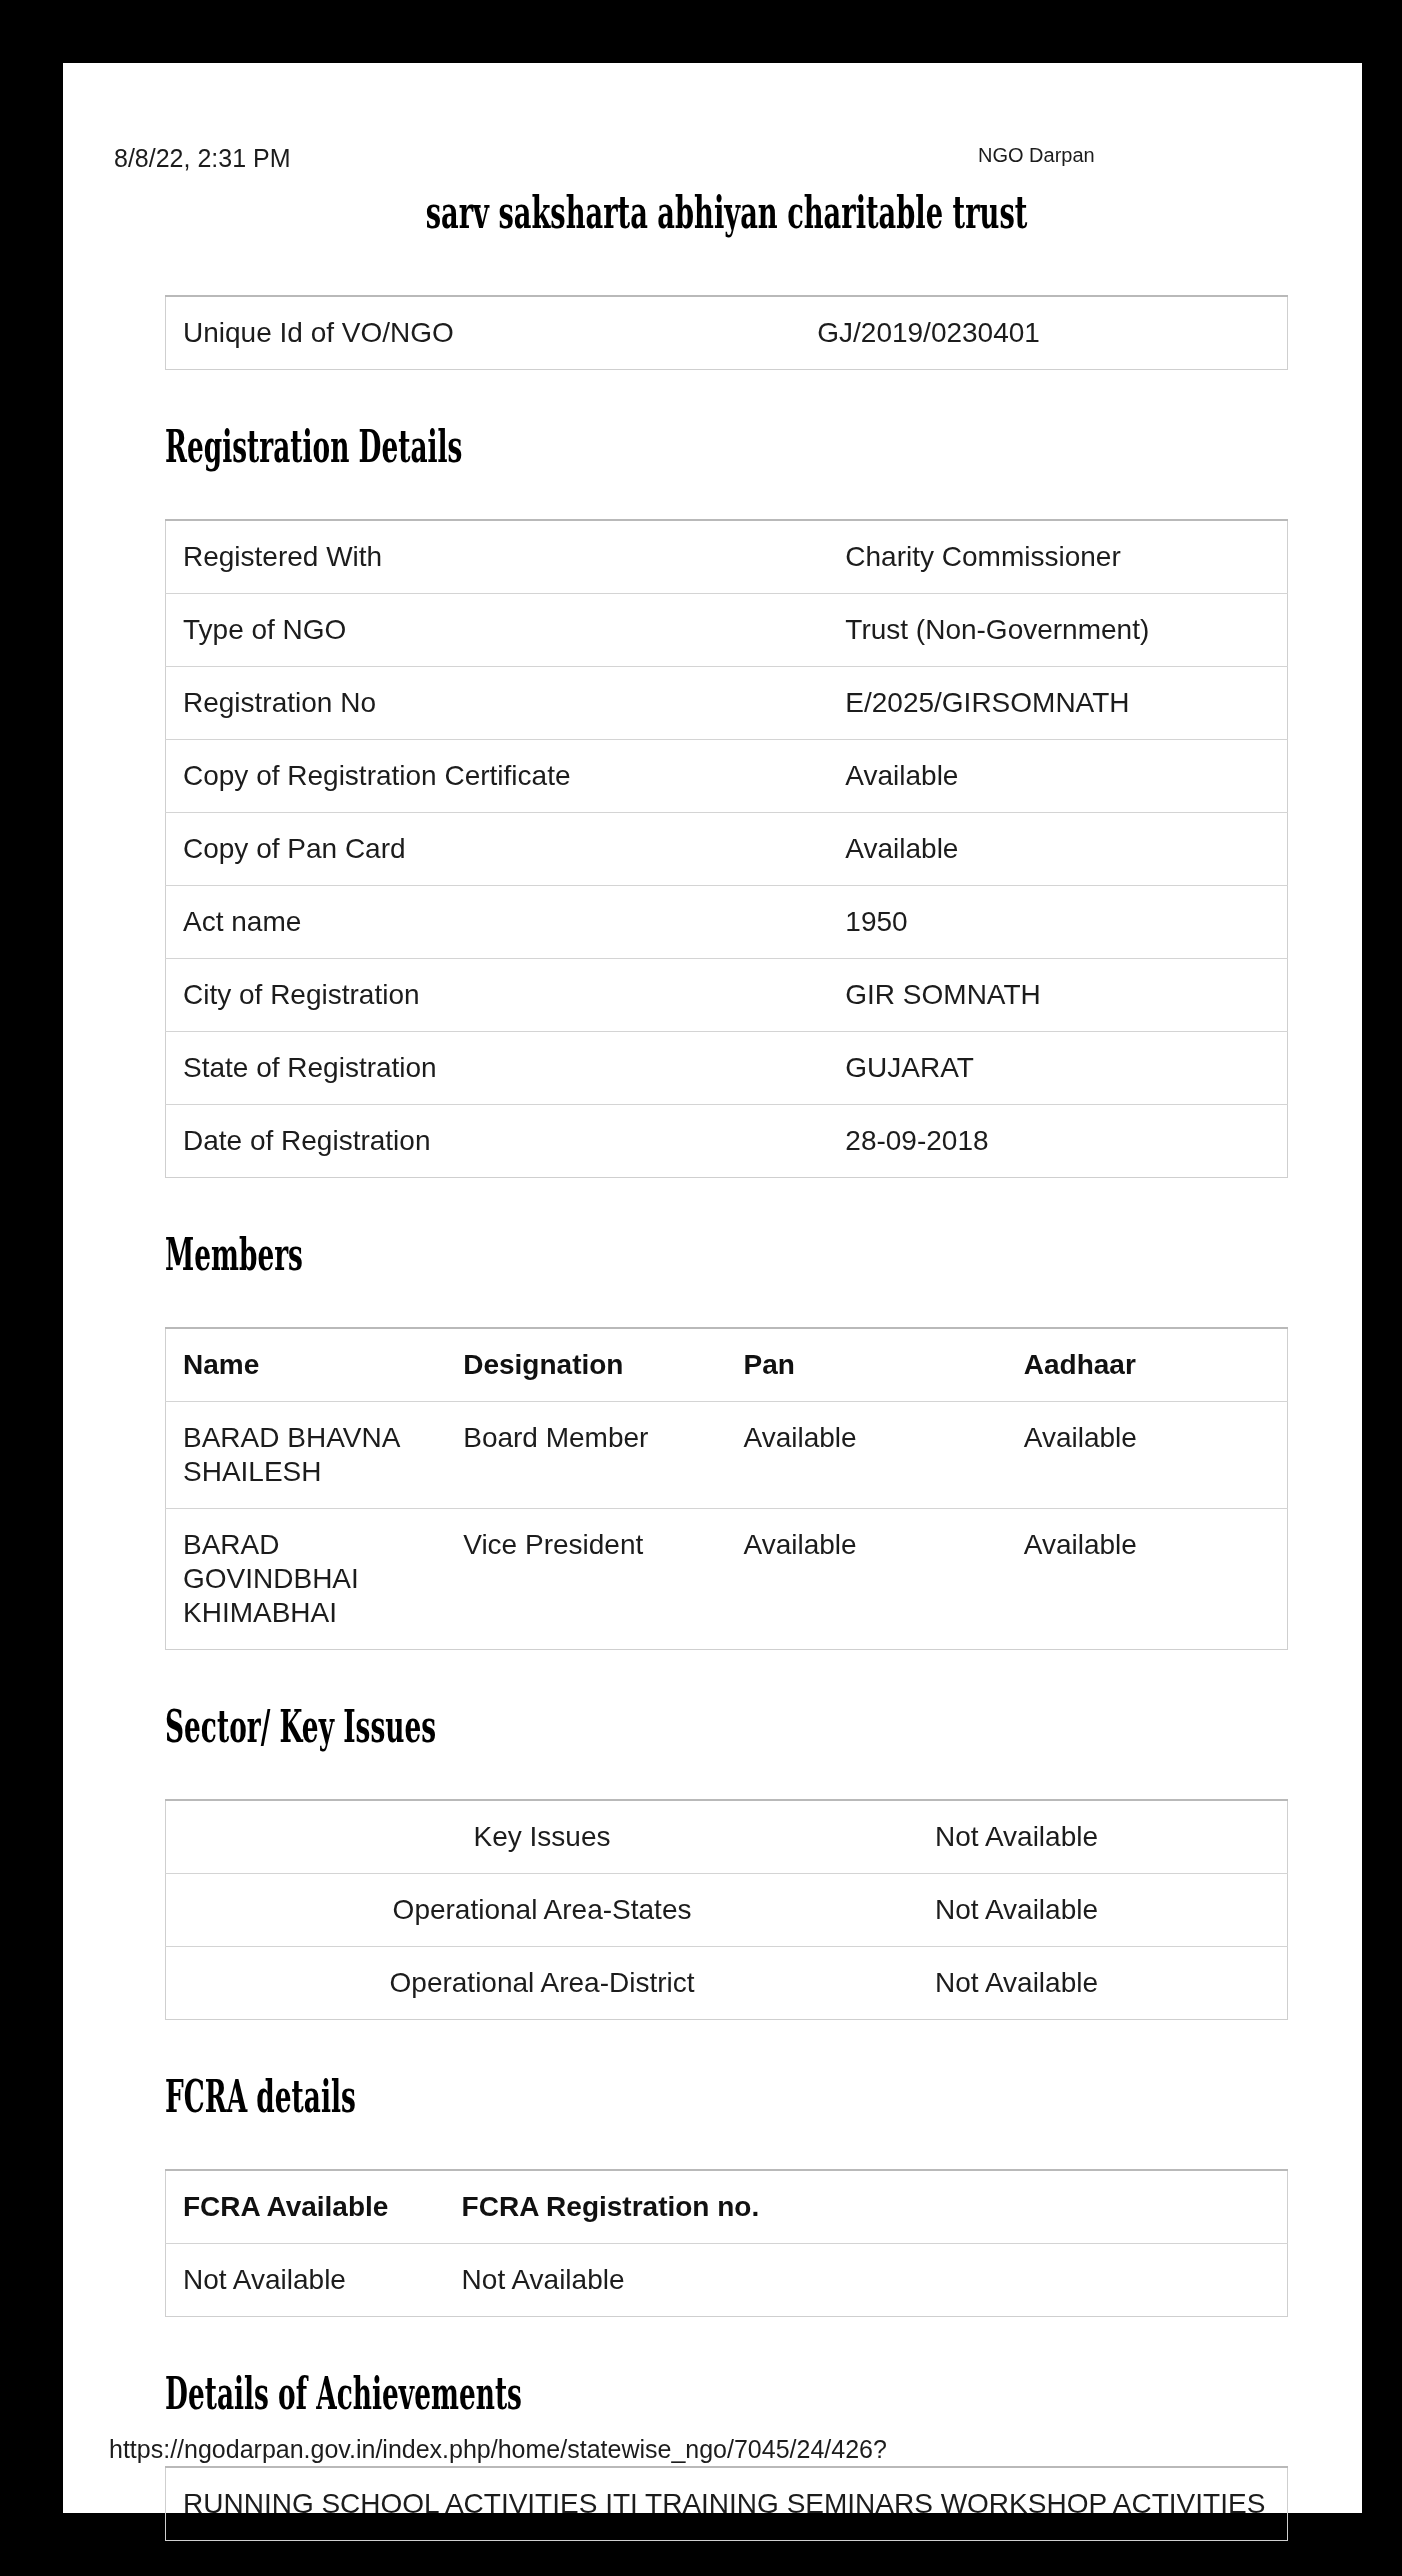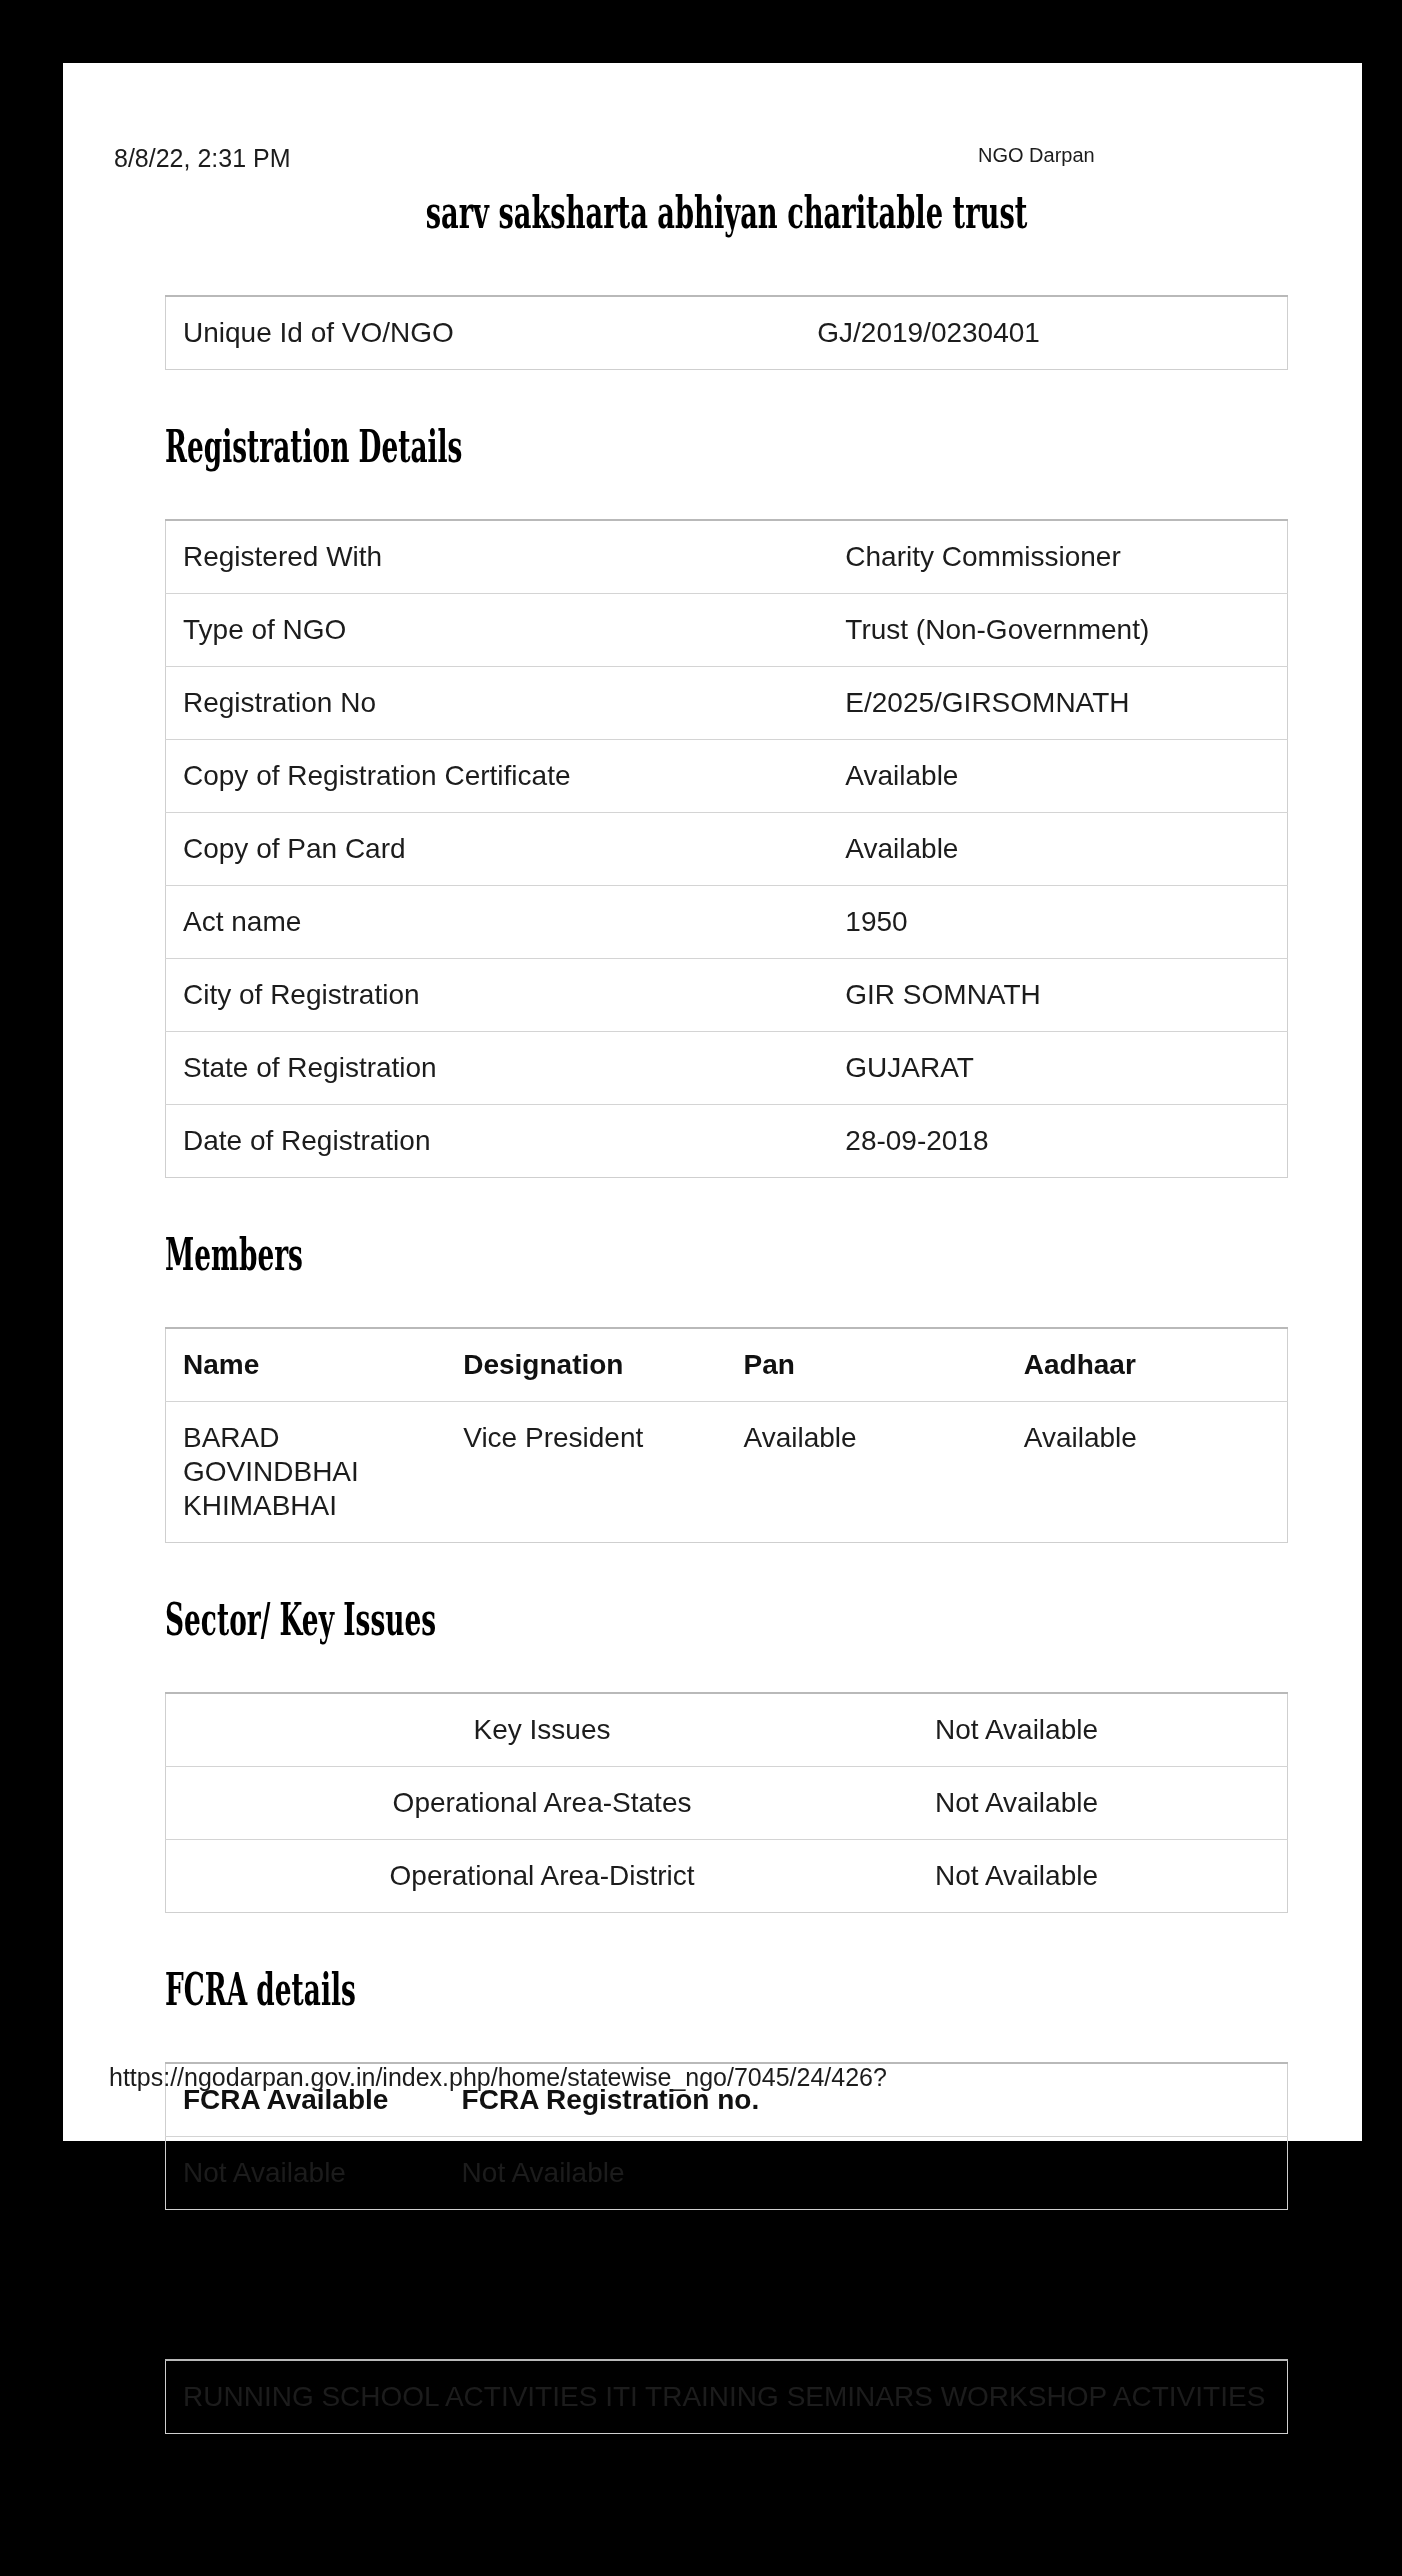"8/8/22, 2:31 PM" .sheet { height: 2078px -> 2450px }
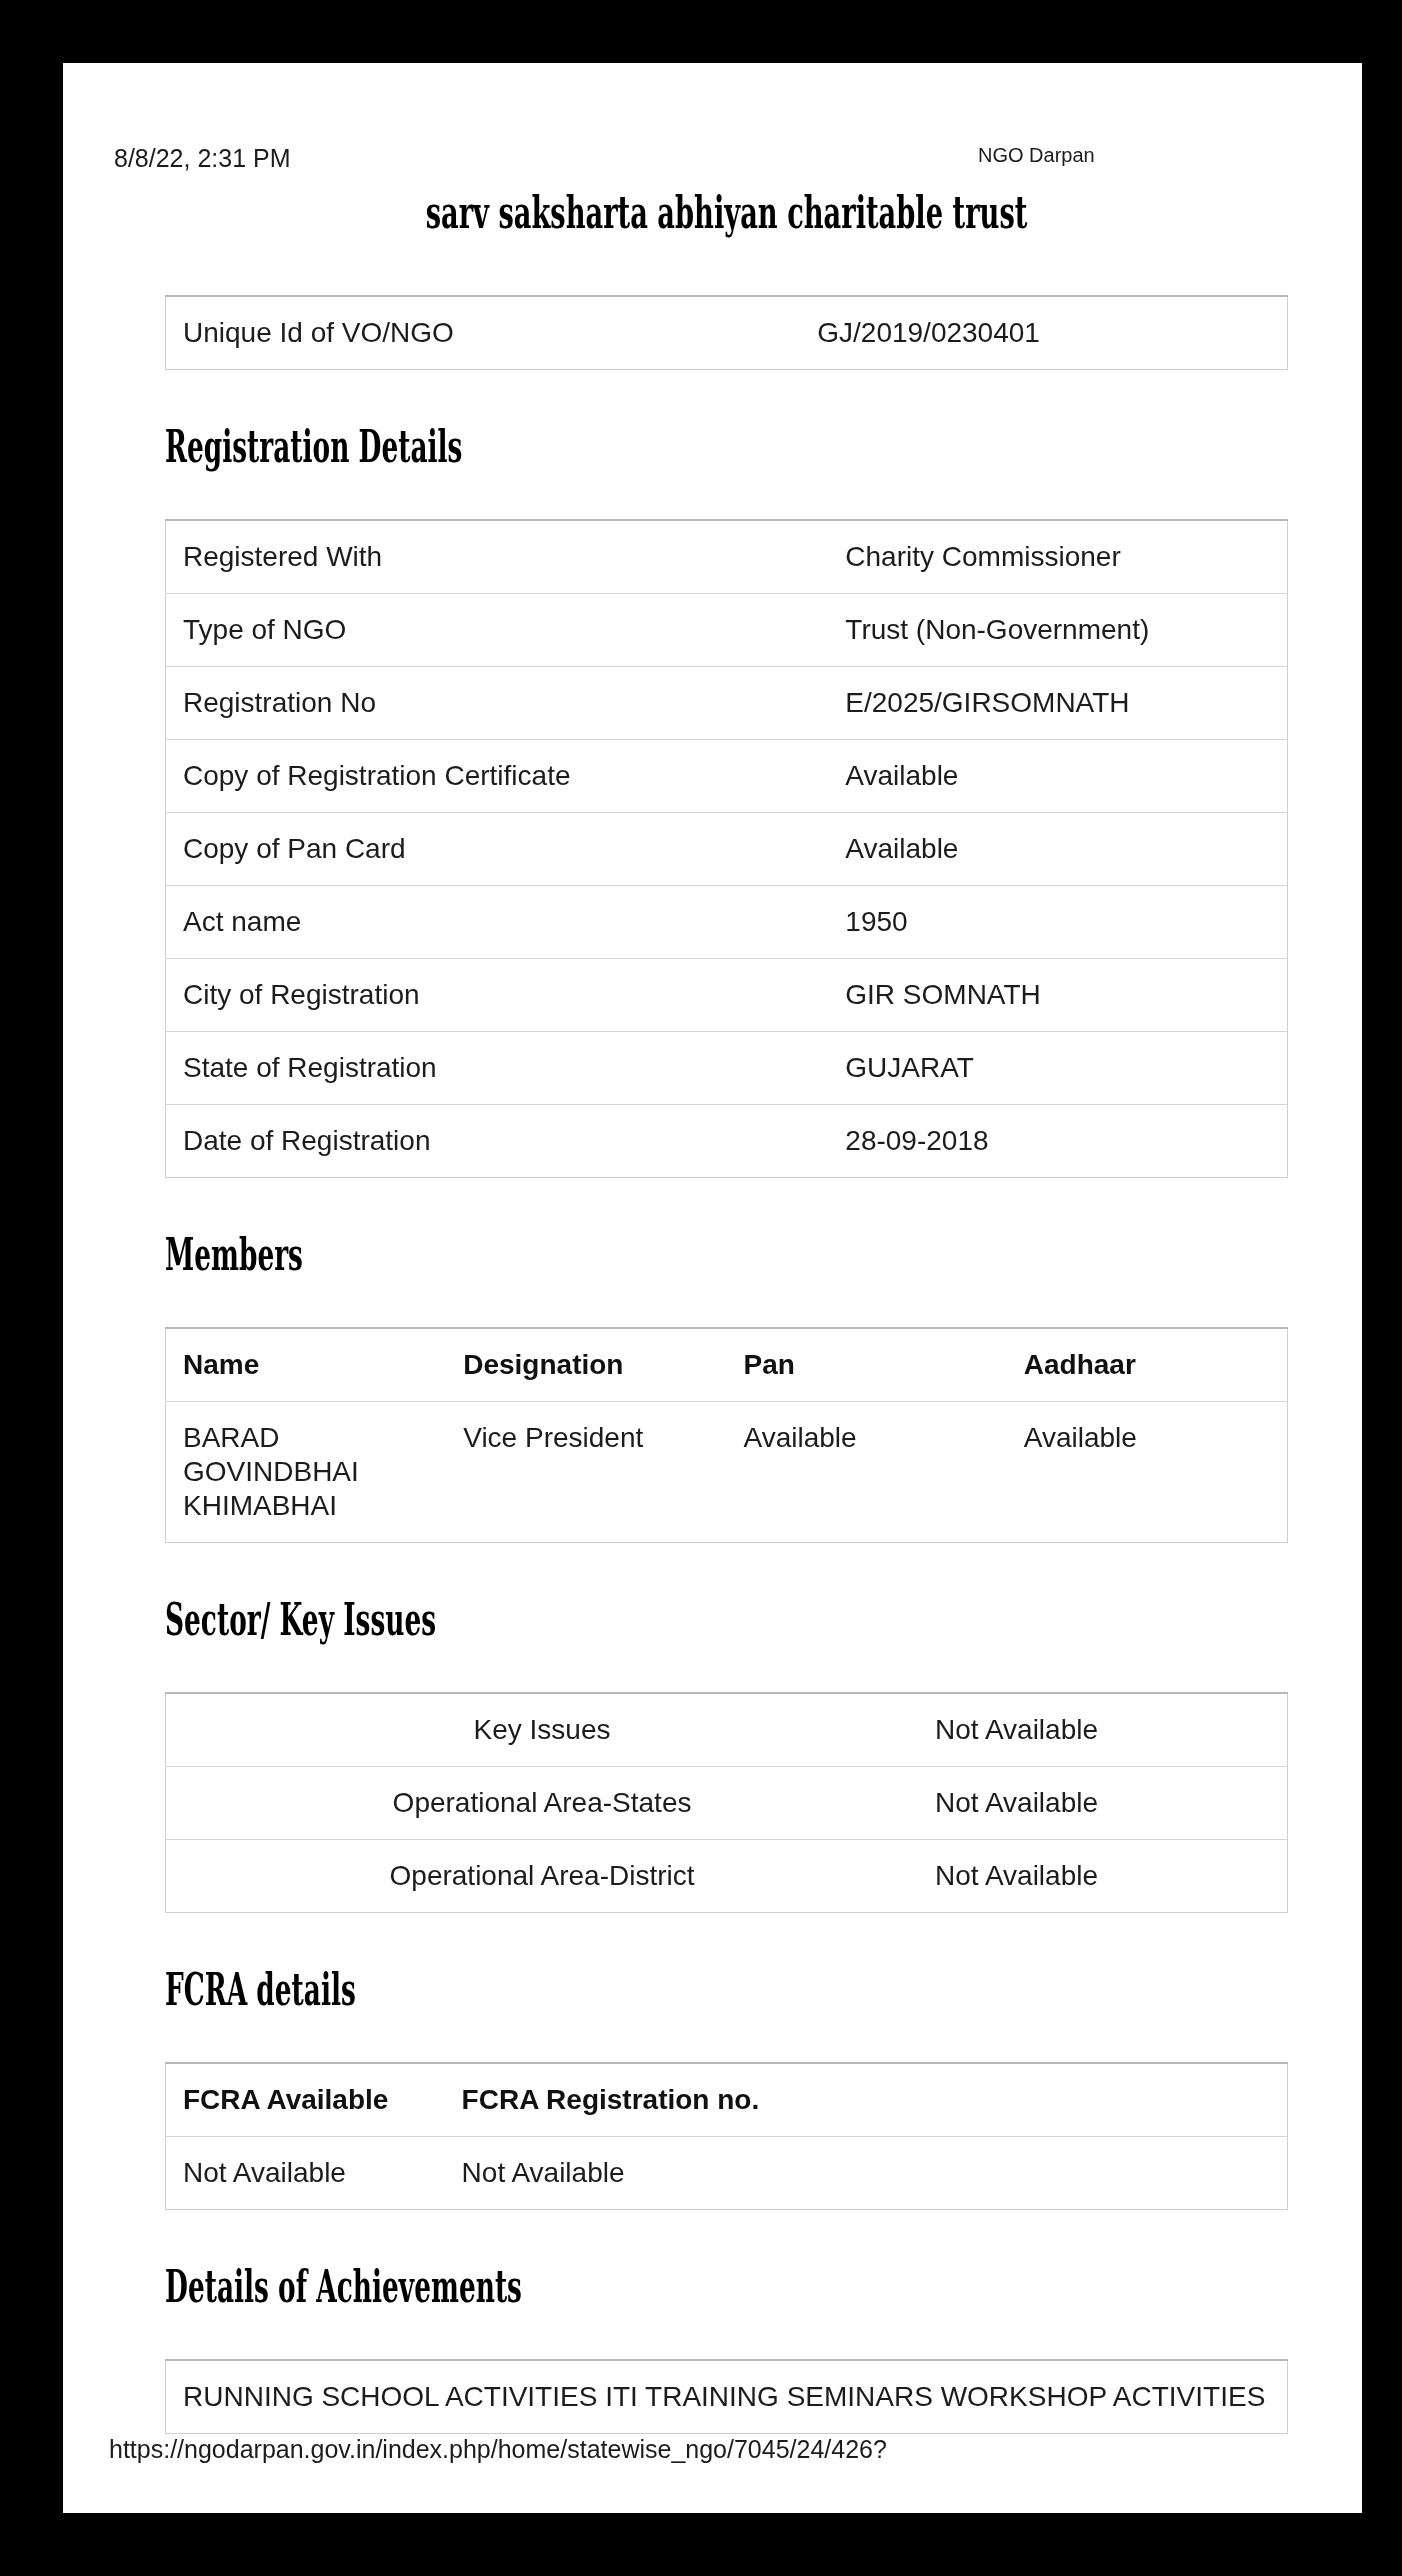"BARAD BHAVNA SHAILESH" tr { html: none -> <tr> <td>BARAD BHAVNA SHAILESH</td> <td>Board Member</td> <td>Available</td> <td>Available</td> </tr> }
